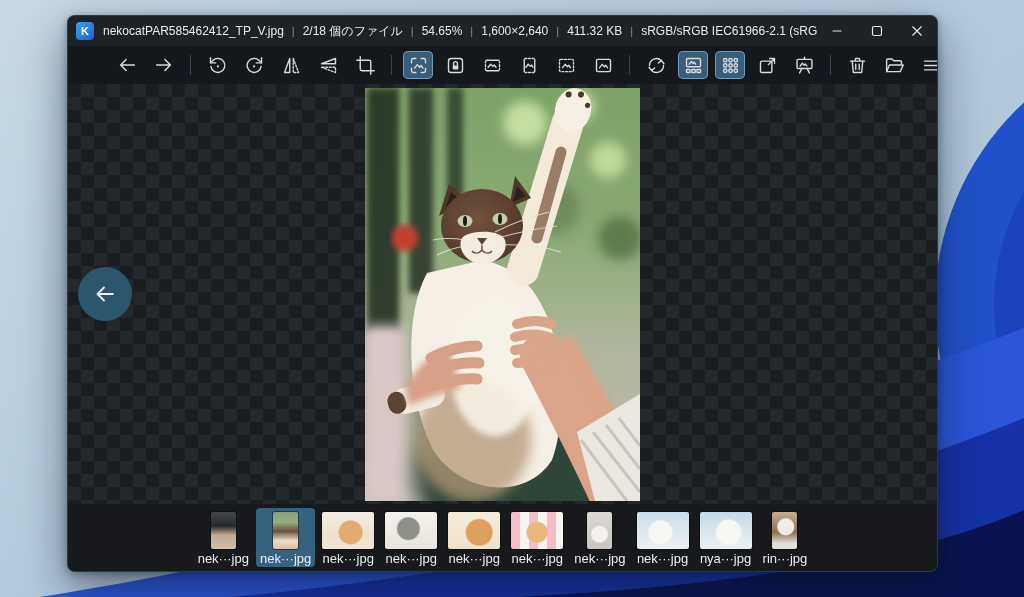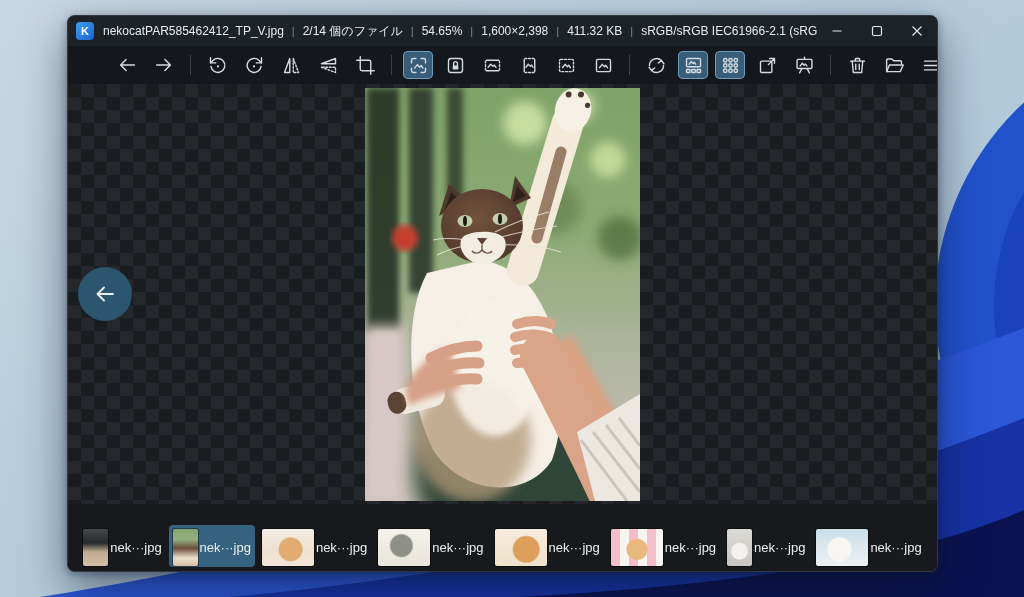"2/14 個のファイル" span { text: 2/14 -> 2/18 }
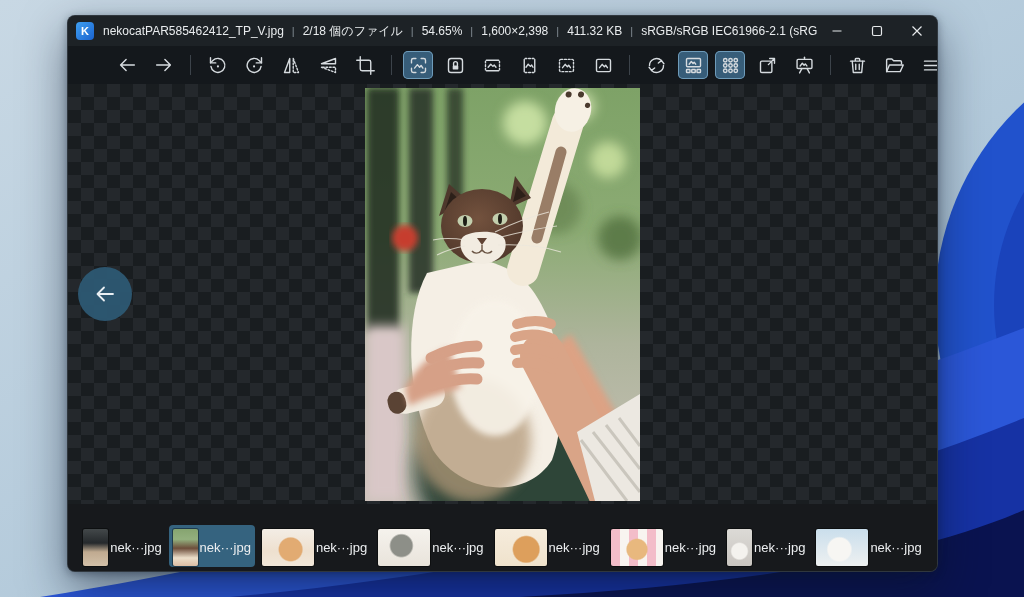"1,600×2,398" span { text: 2,398 -> 2,640 }
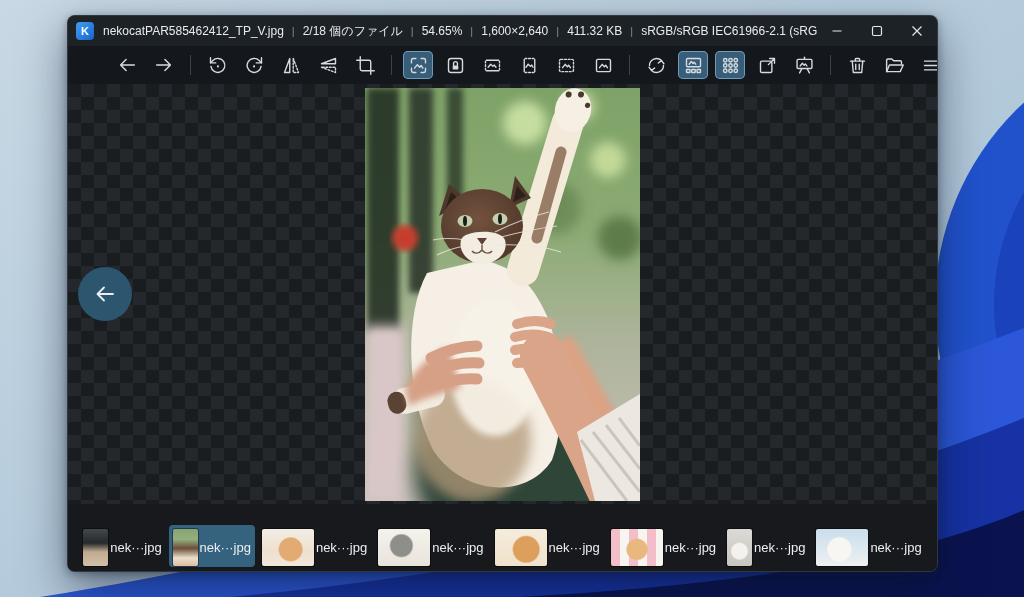"nek···jpg" .thumb-item { flex-direction: row -> column }
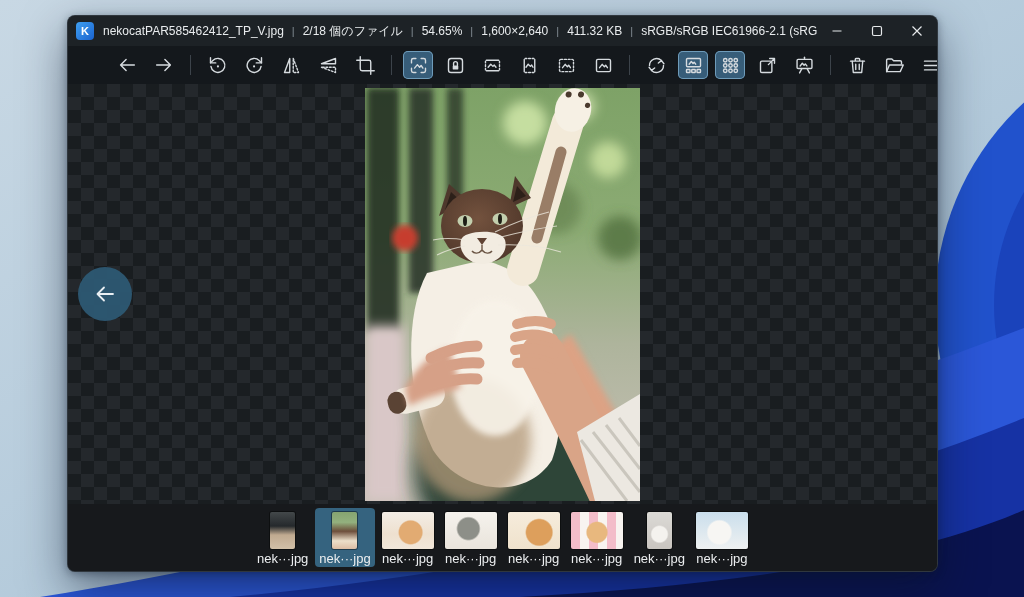"nya···jpg" div.thumb-item { html: none -> <div> <div></div> <div>nya···jpg</div> </div> }
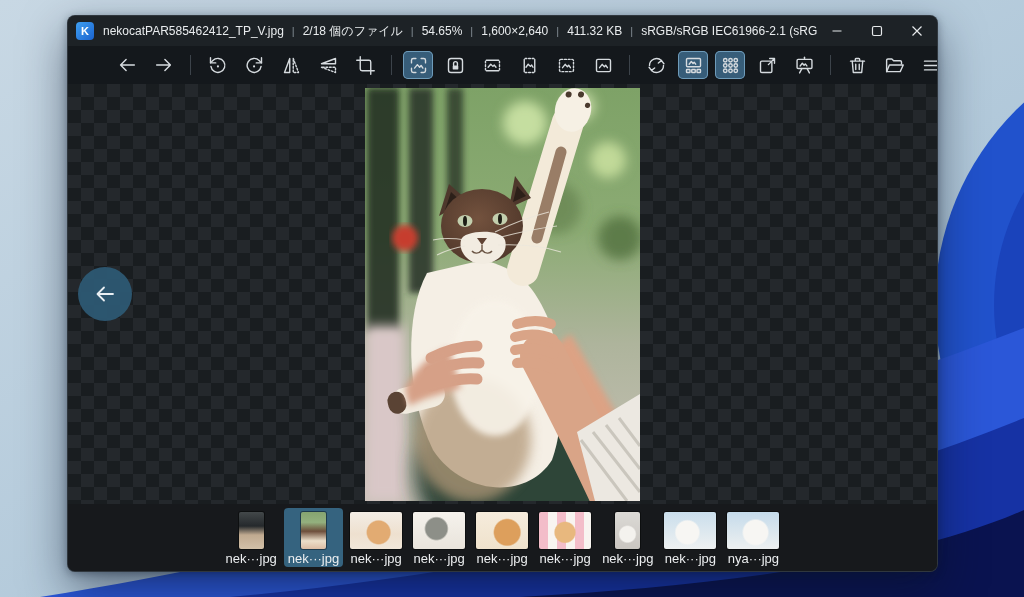"rin···jpg" div.thumb-item { html: none -> <div> <div></div> <div>rin···jpg</div> </div> }
